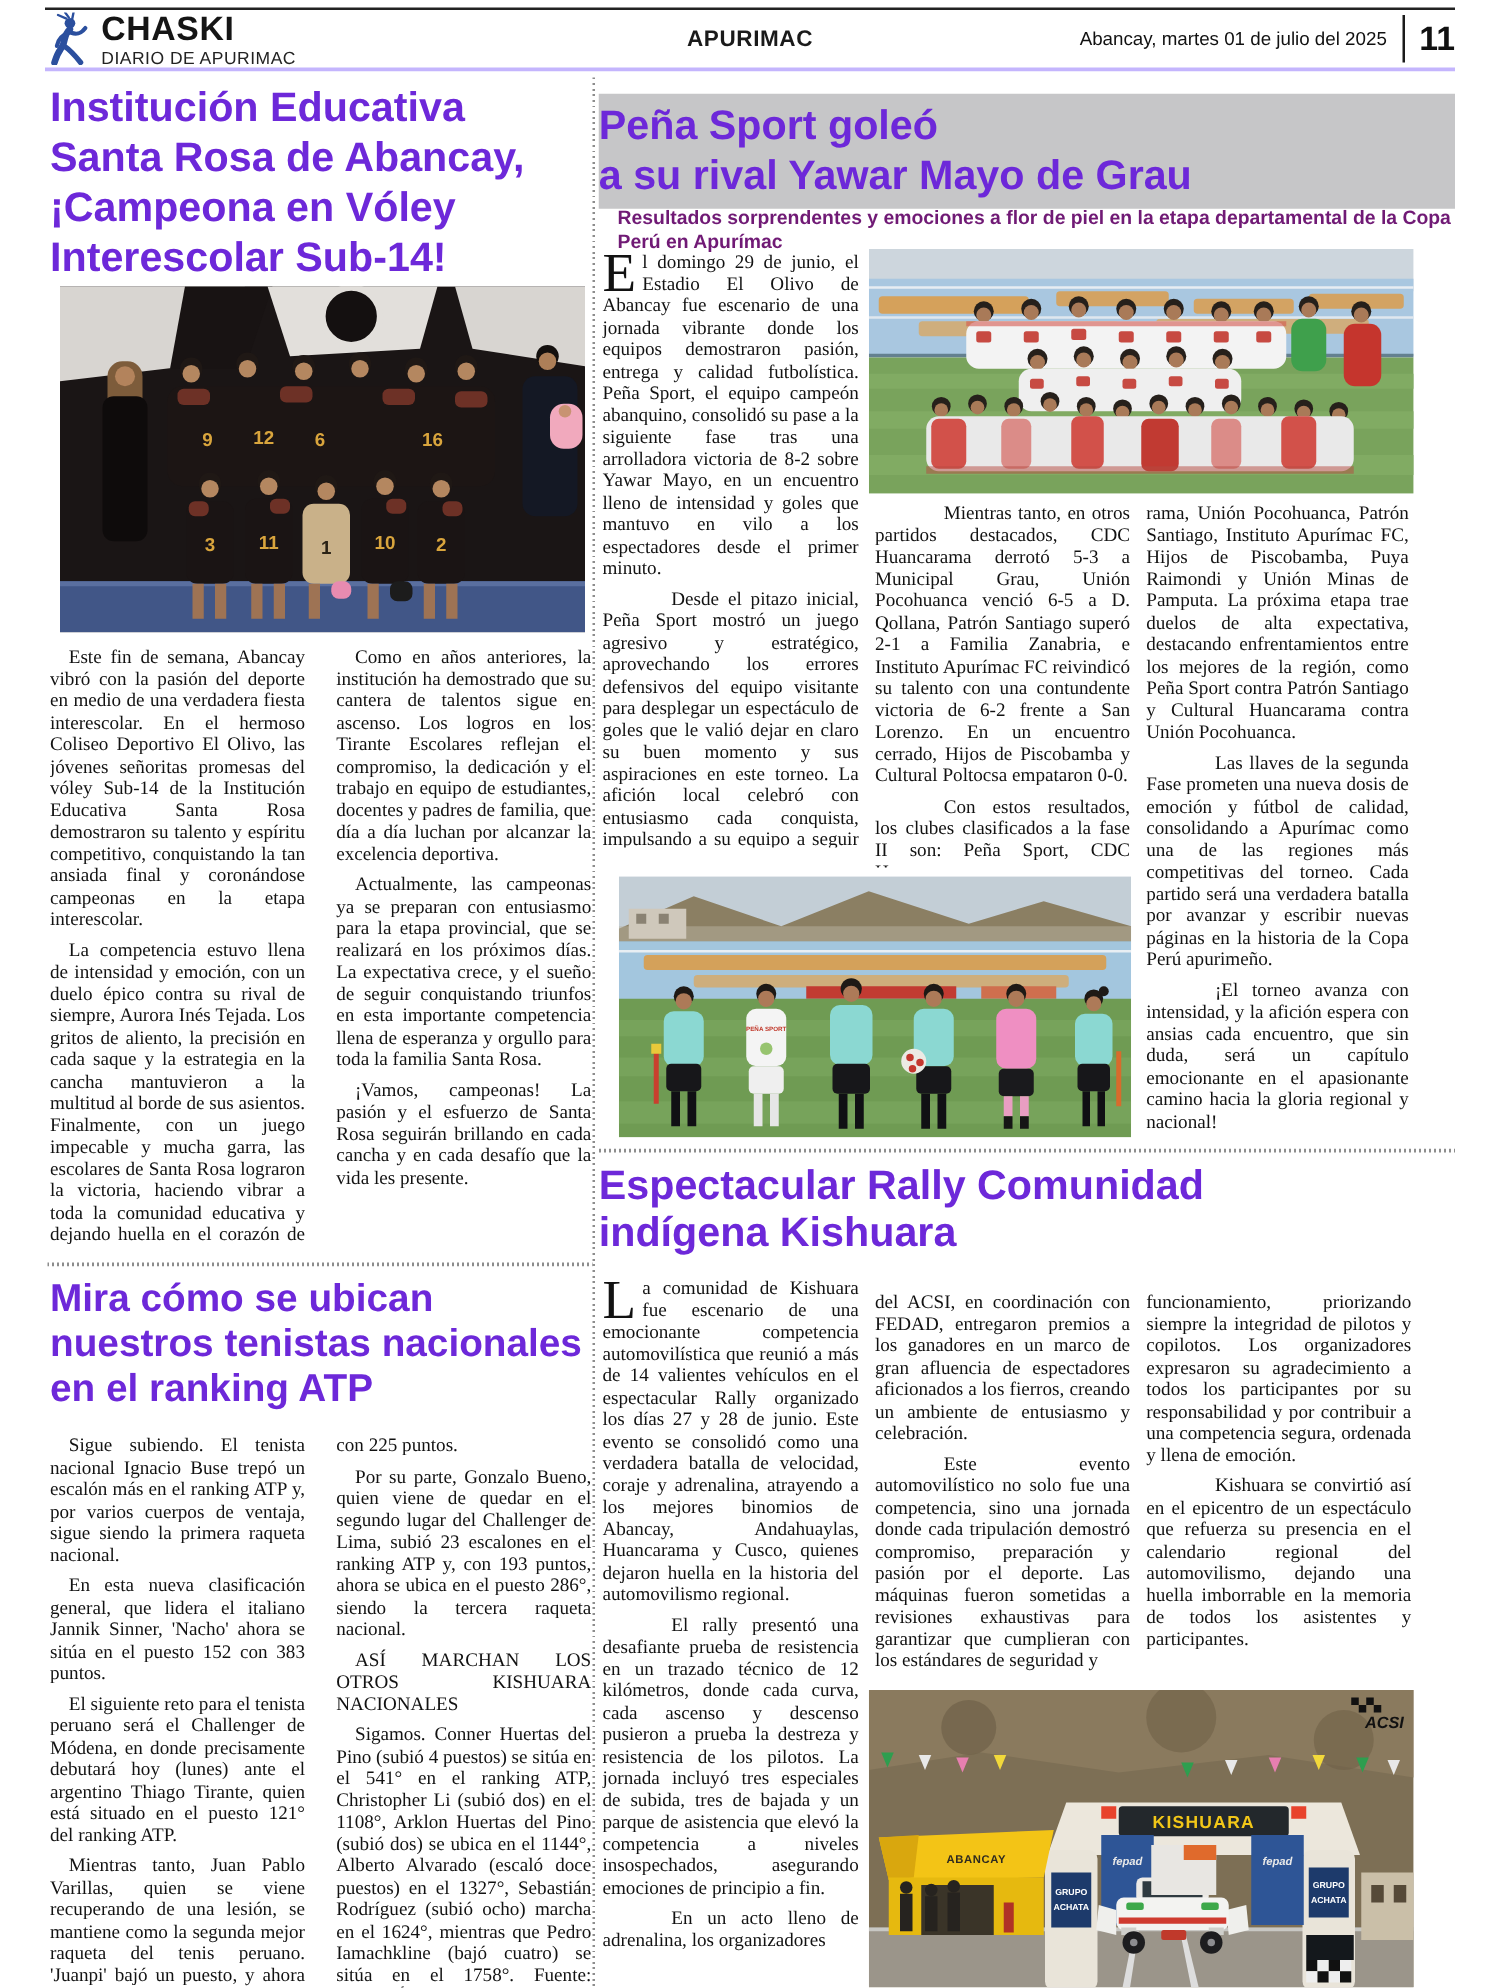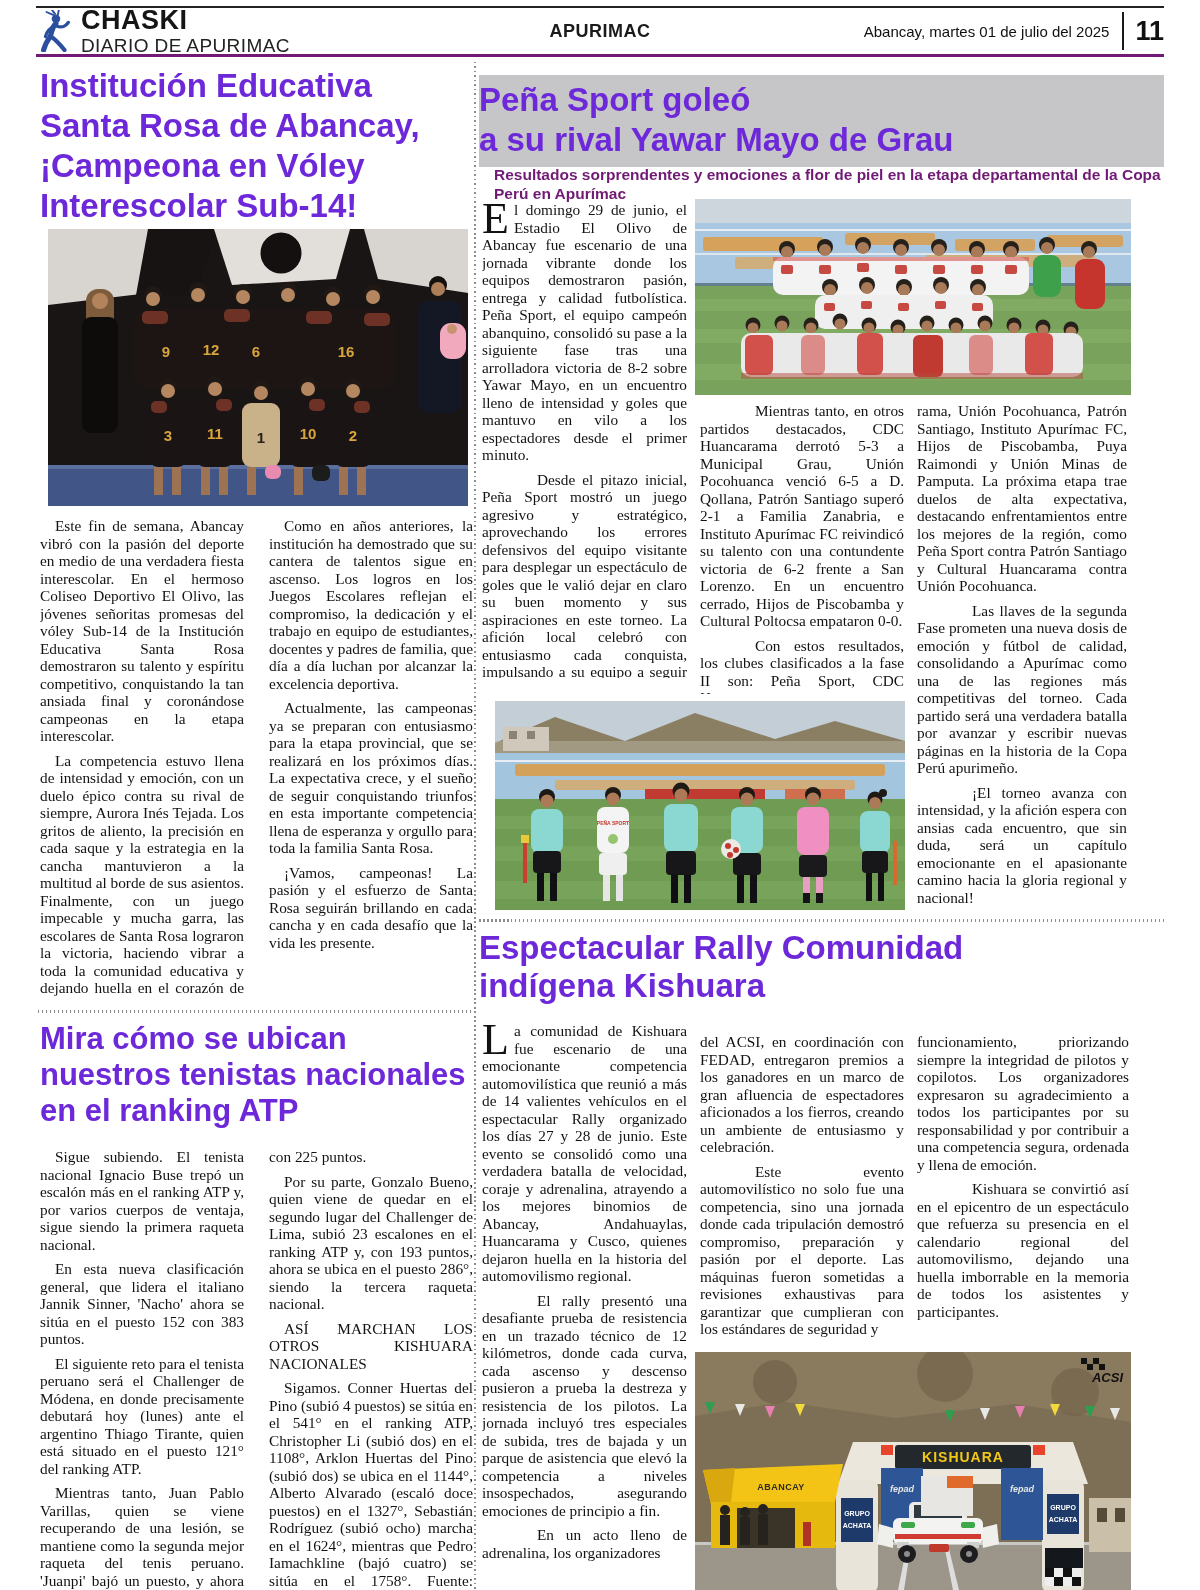"CHASKI" .masthead { border-bottom: 3px solid #701a75 -> 3px solid #c4b5fd }
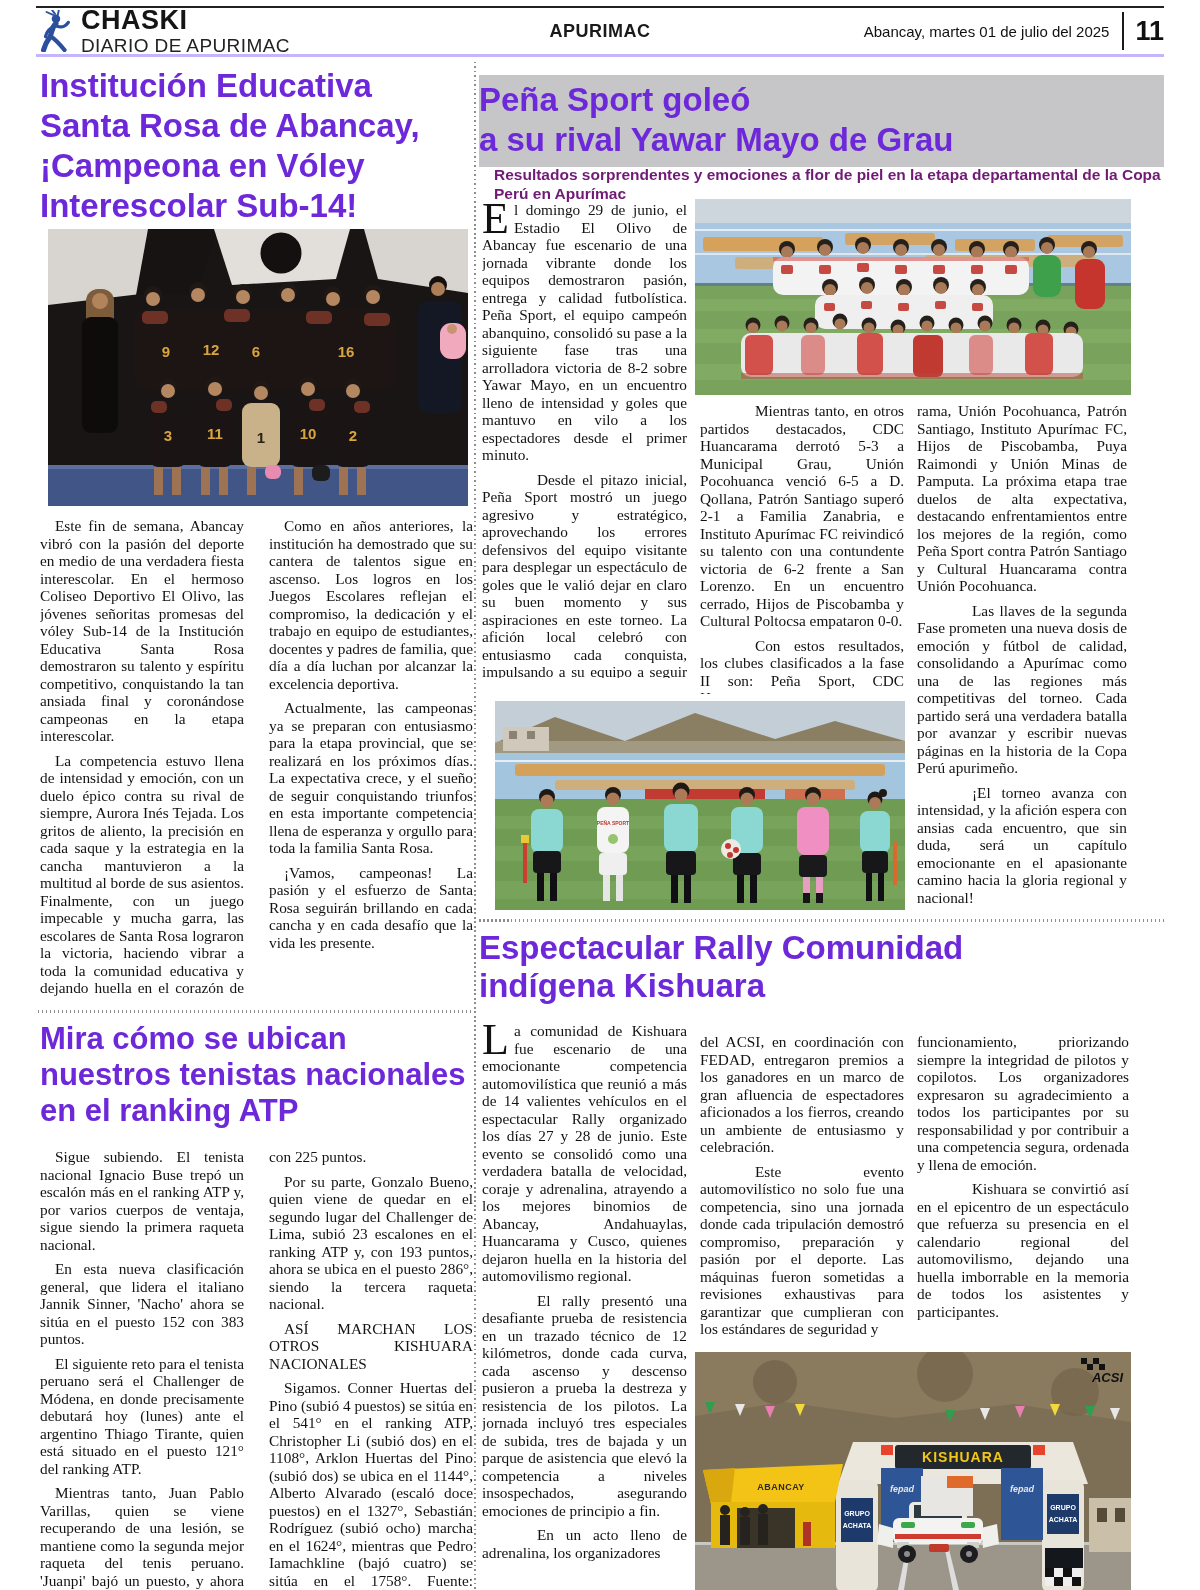"DIARIO DE APURIMAC" .brand-sub { font-size: 19px -> 14px }
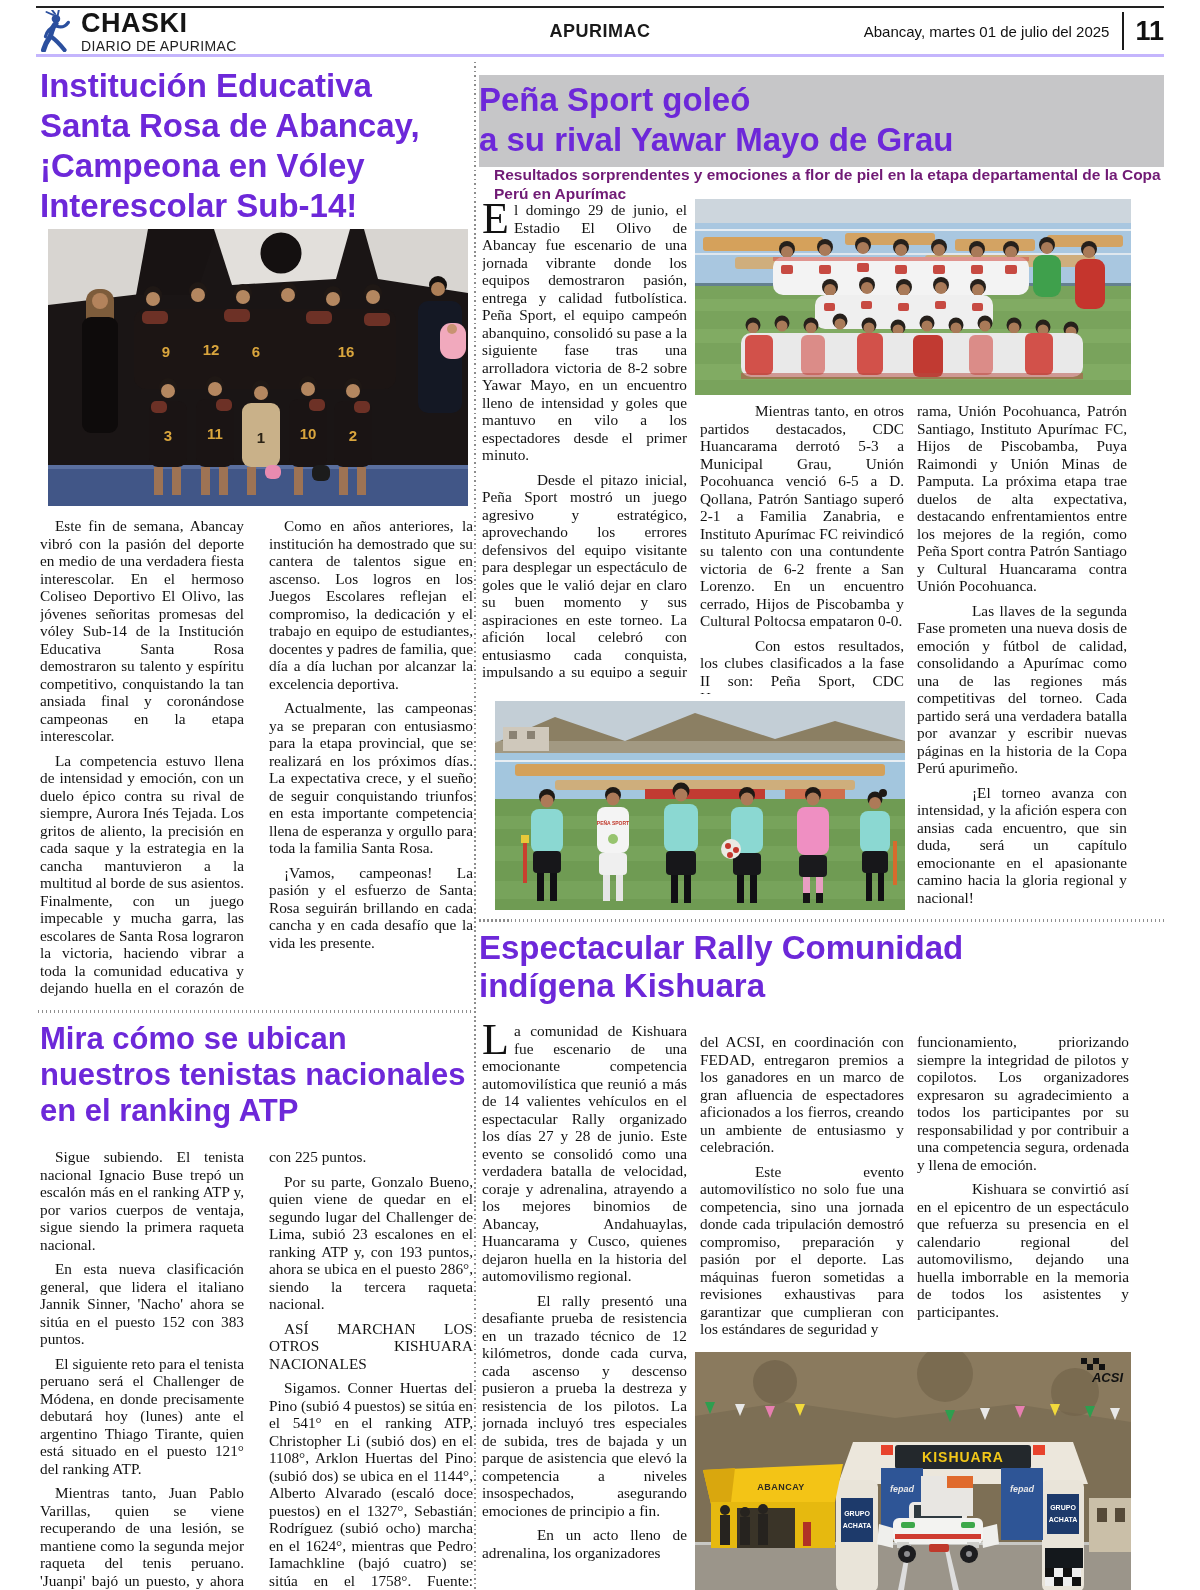"Como en años anteriores, la" p { text: Juegos -> Tirante }
